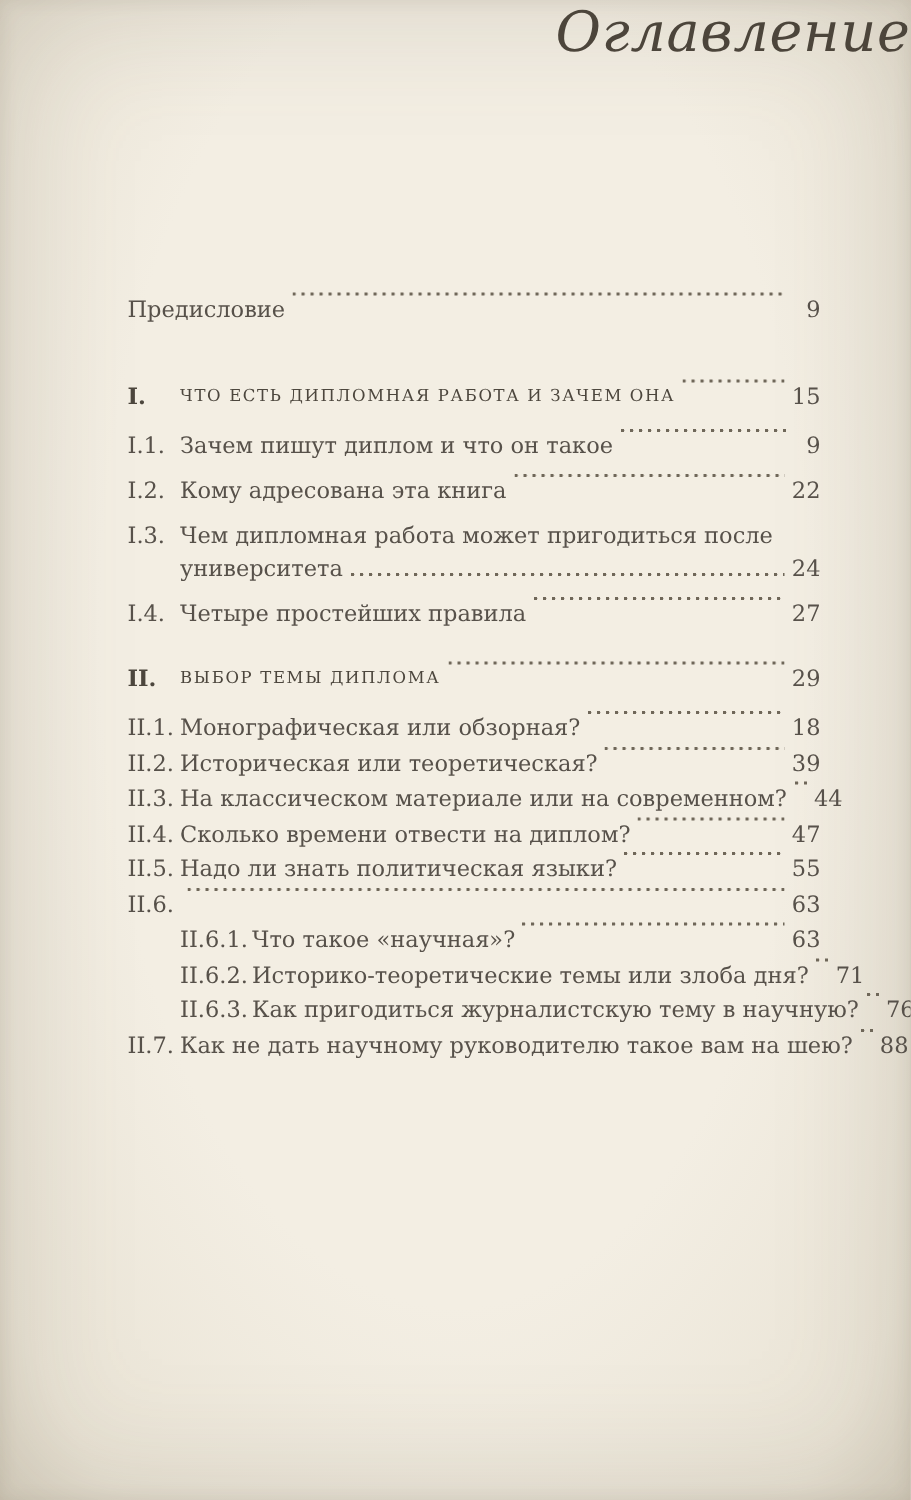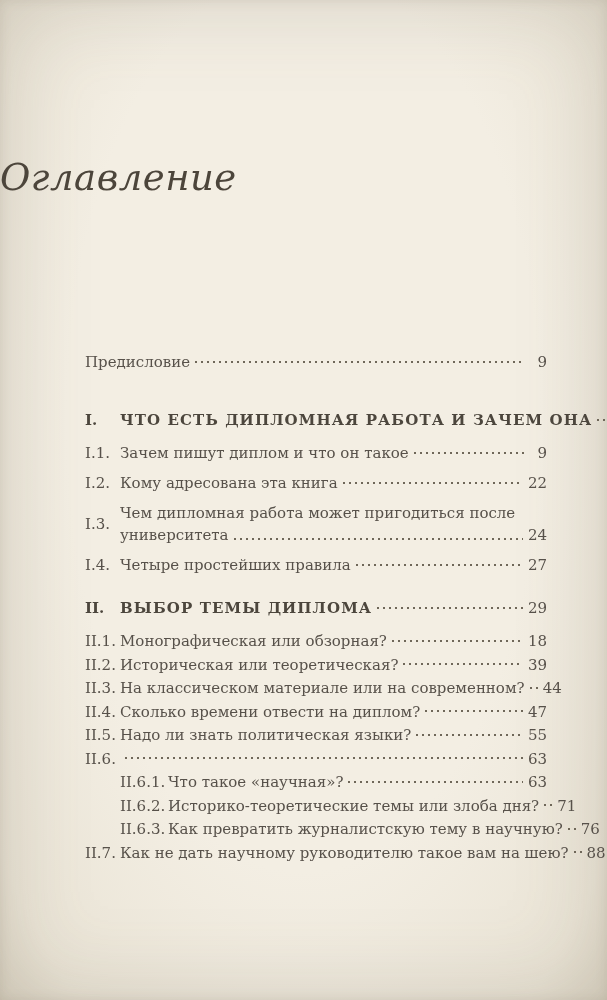"Оглавление" .title { padding-top: 156px -> none; text-align: left -> right }
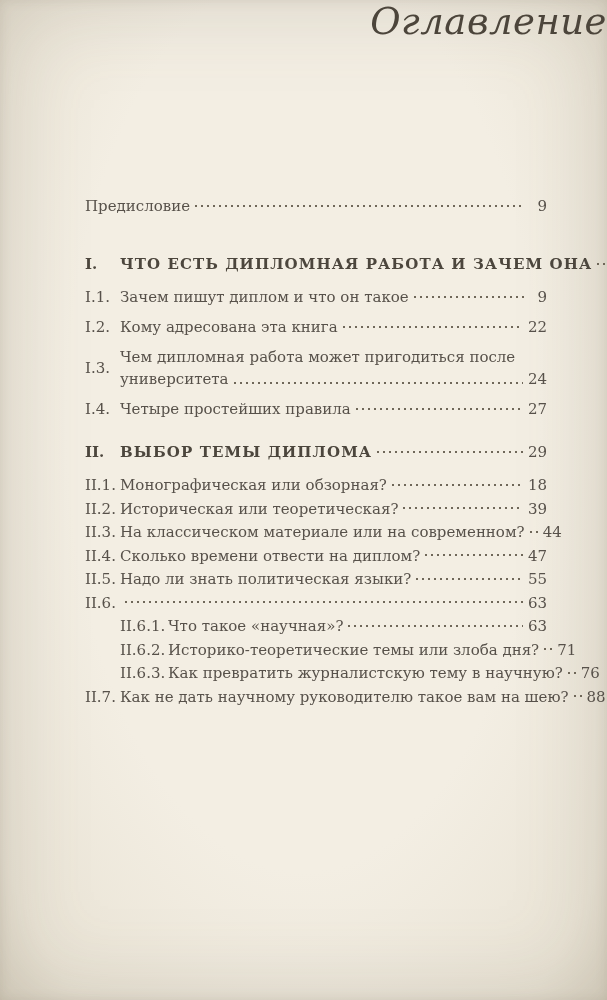"Предисловие" .row { align-items: center -> flex-start }
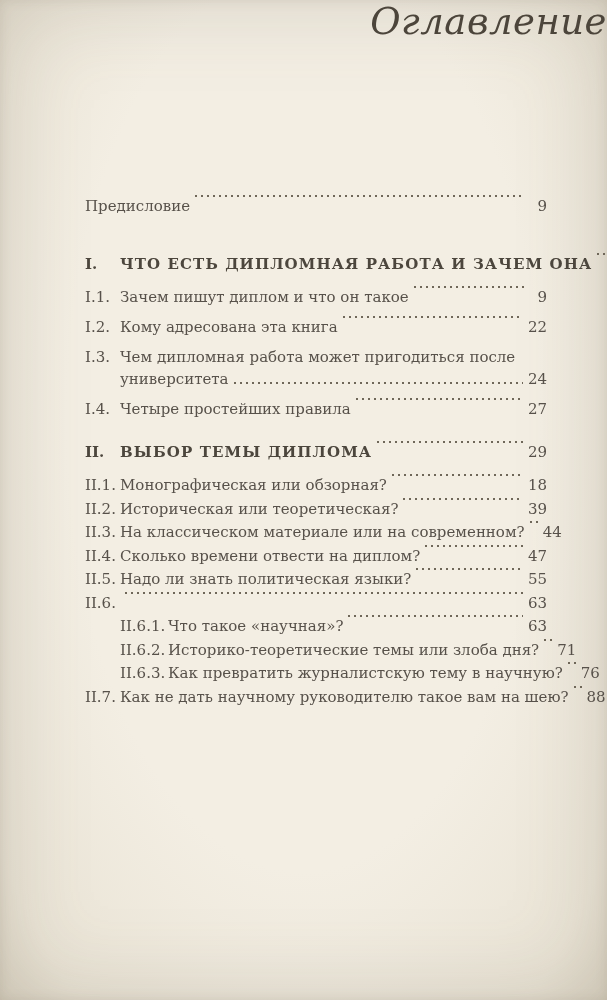"ЧТО ЕСТЬ ДИПЛОМНАЯ РАБОТА И" .chapter .label { font-size: 15px -> 11px; font-weight: 700 -> 400 }
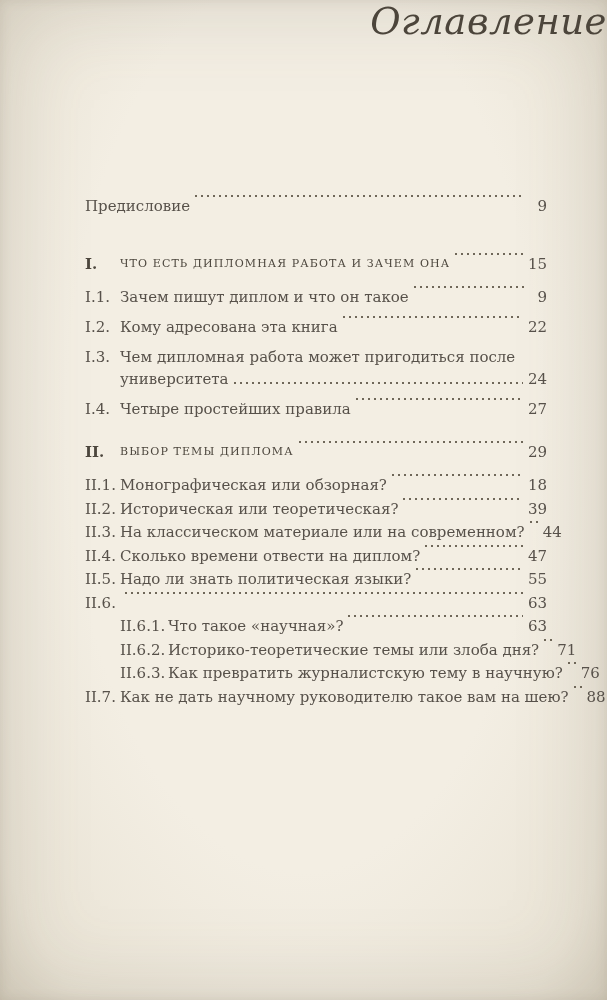"Как превратить журналистскую тему в" span.label { text: превратить -> пригодиться }
